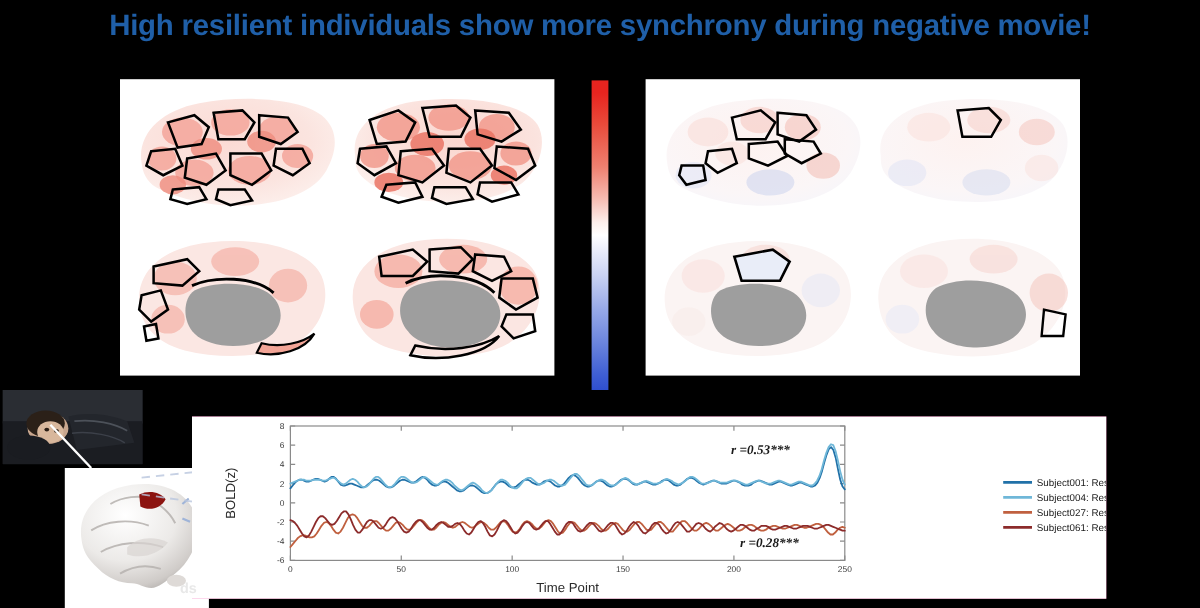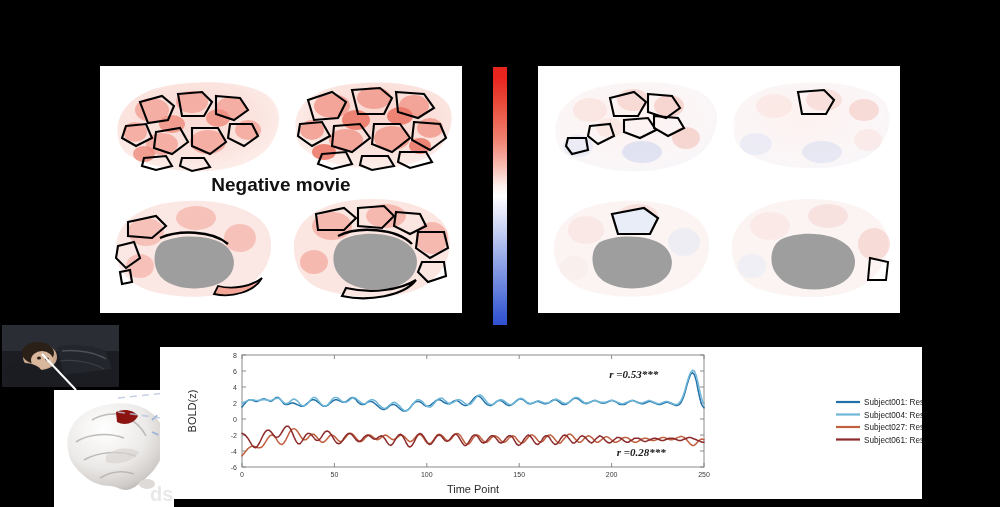"High resilient individuals show more" div.txt { html: none -> <div>High resilient individuals show more synchrony during negative movie!</div> }
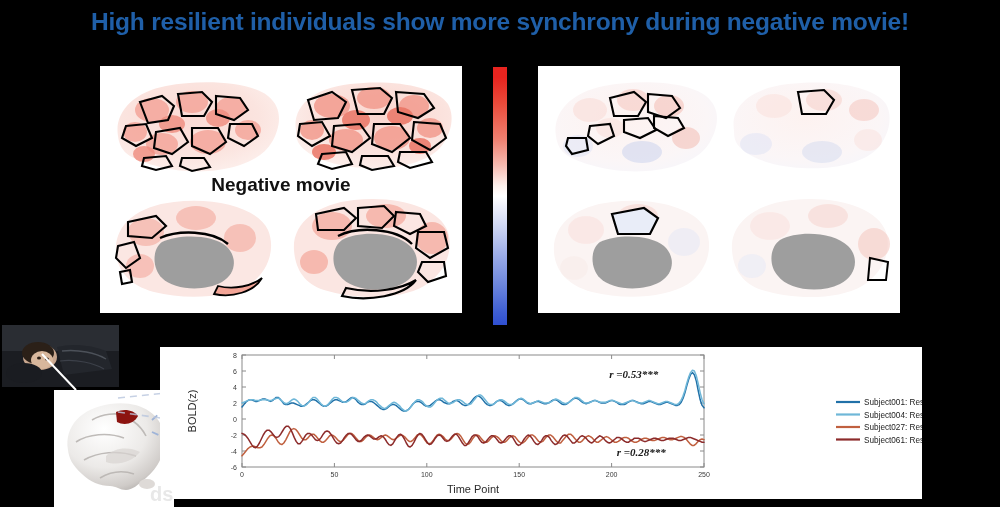"Negative movie" div.panel-label { html: <div>Negative movie</div> -> none }
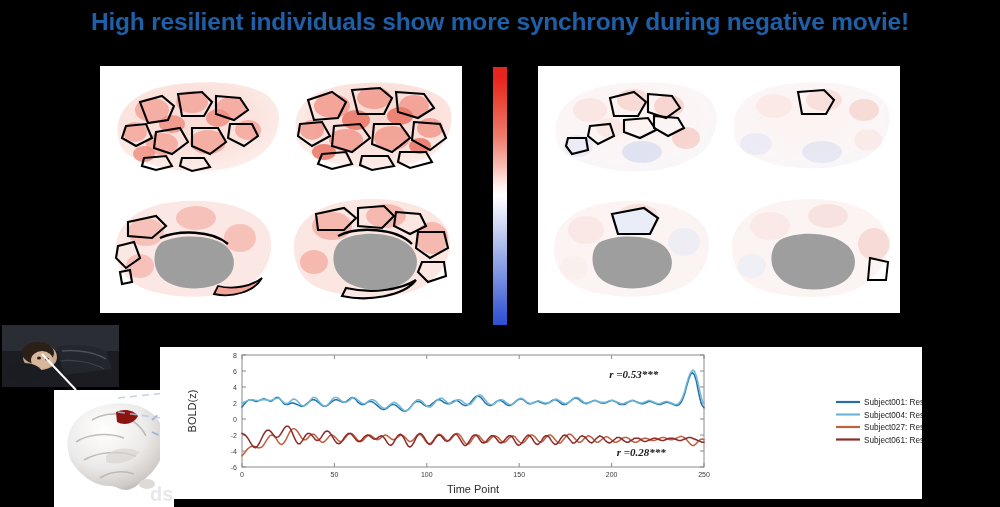"ds" #partial-text { font-size: 20px -> 12px }
